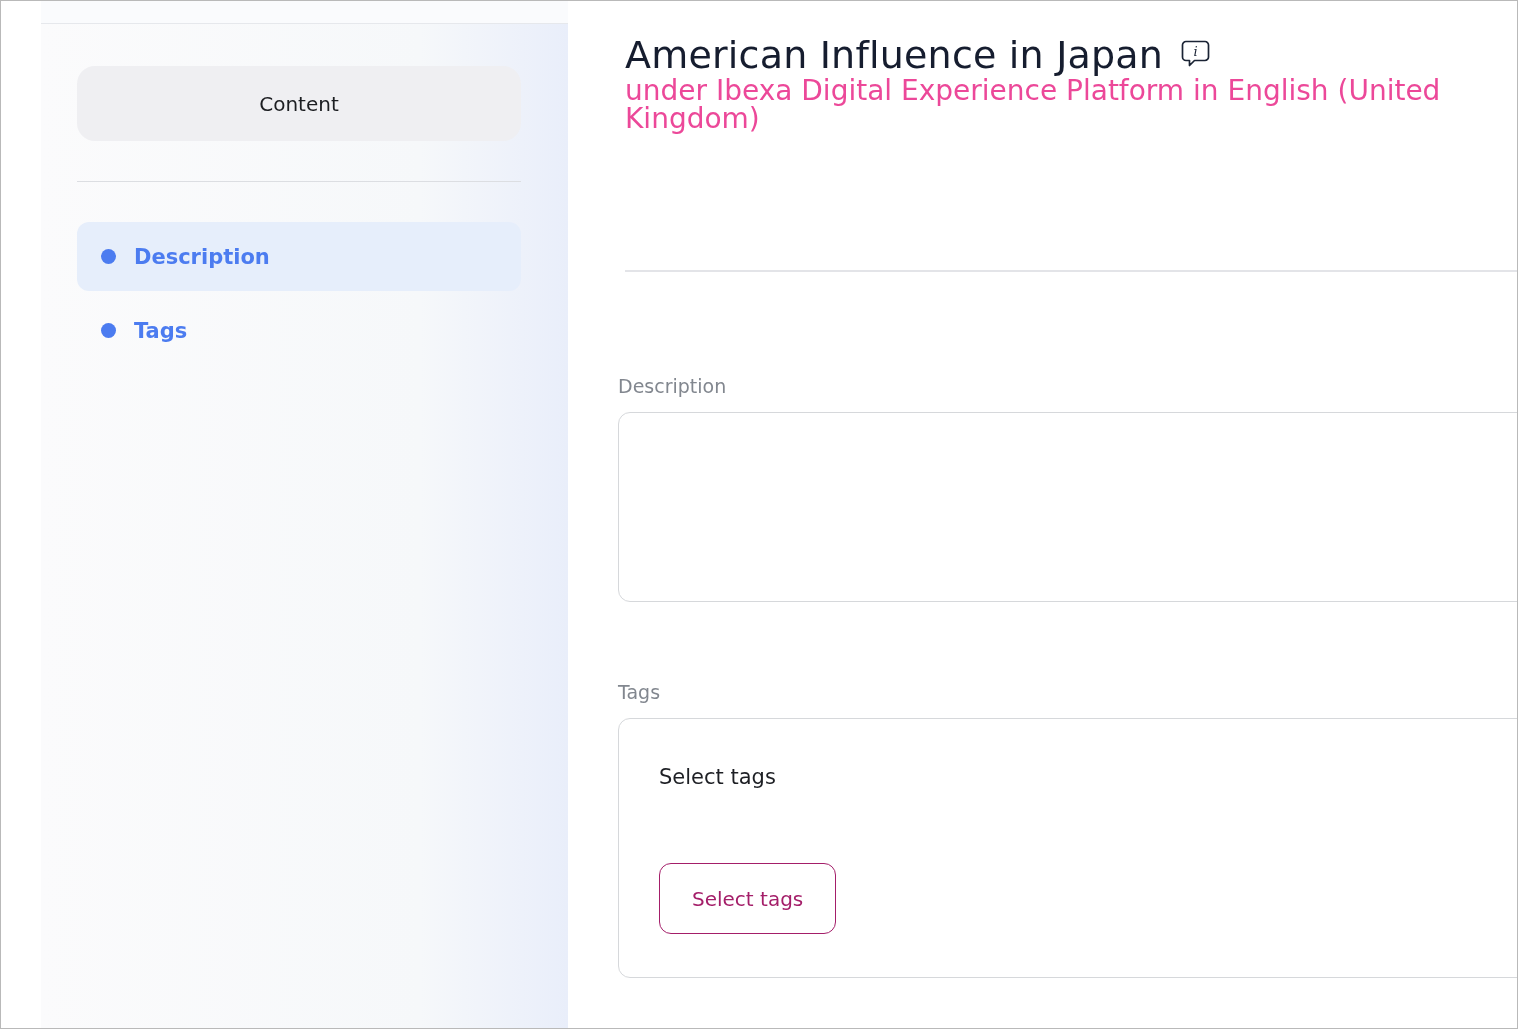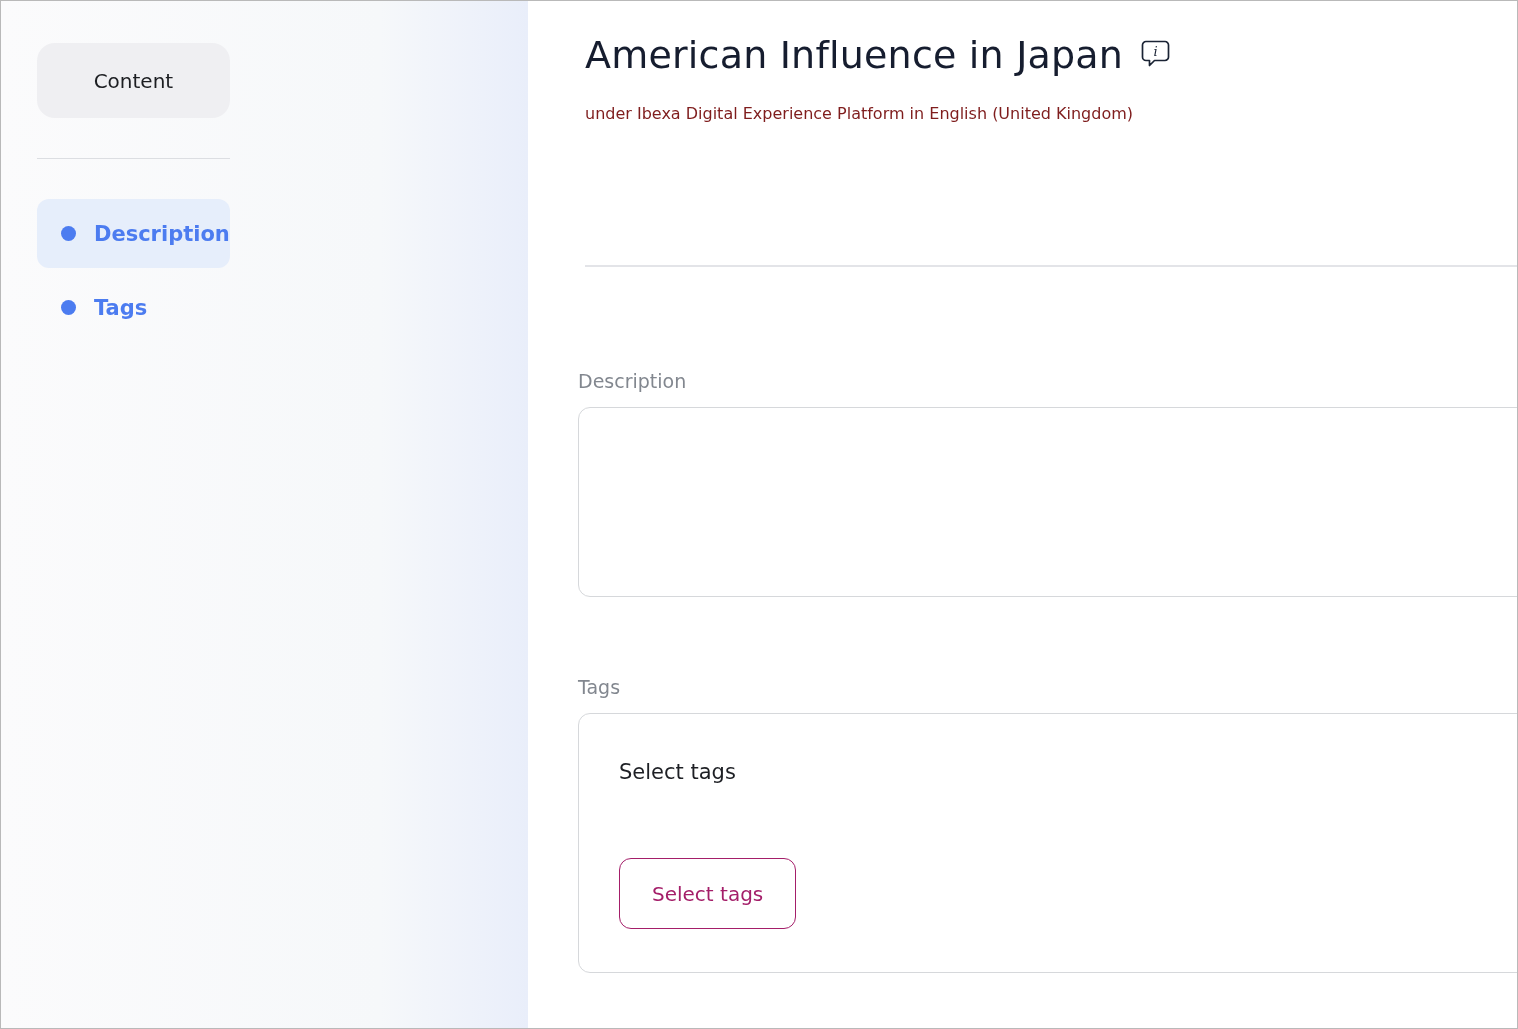"Content" .sidebar { flex-direction: row -> column; margin-left: none -> 40px }
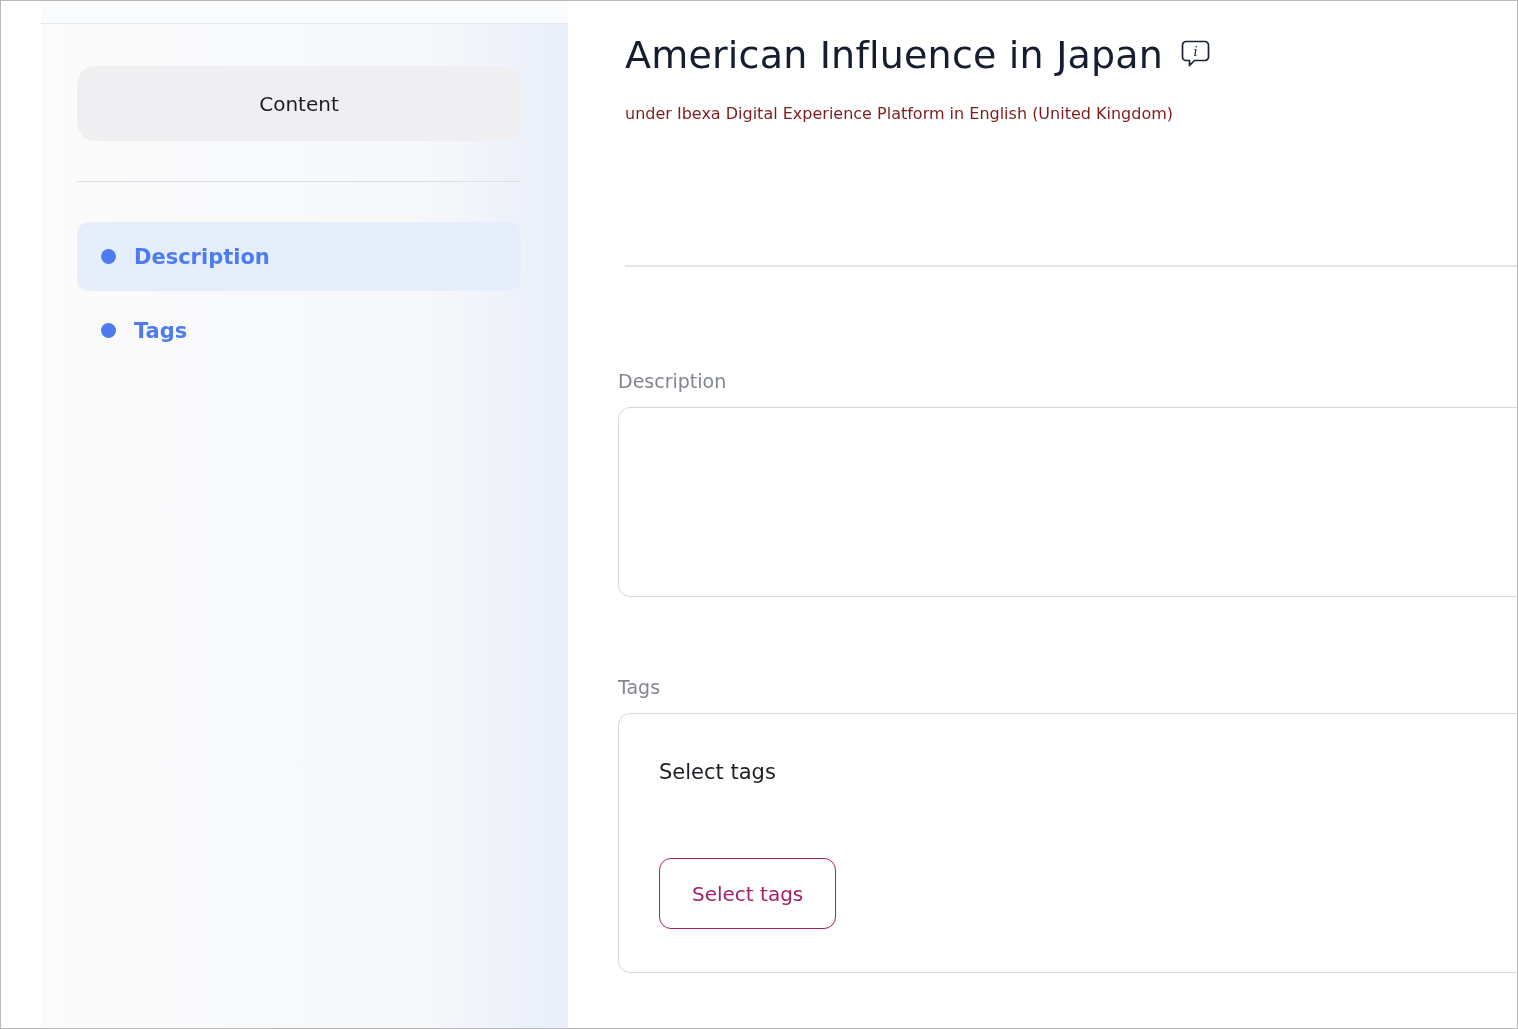"under Ibexa Digital Experience Platform" .page-subtitle { color: #7f1d1d -> #ec4899; font-size: 16px -> 28px; margin-top: 23px -> none }
